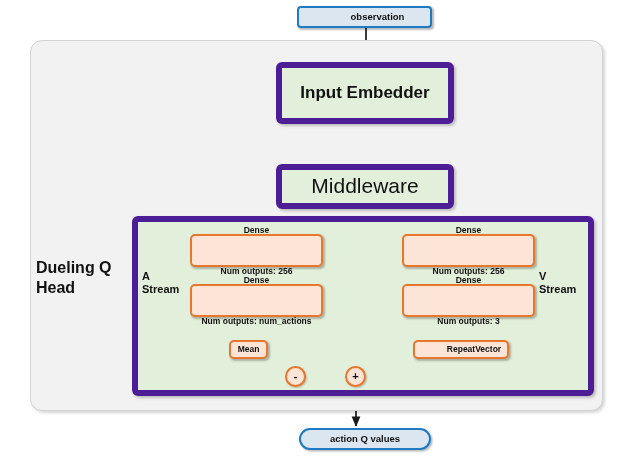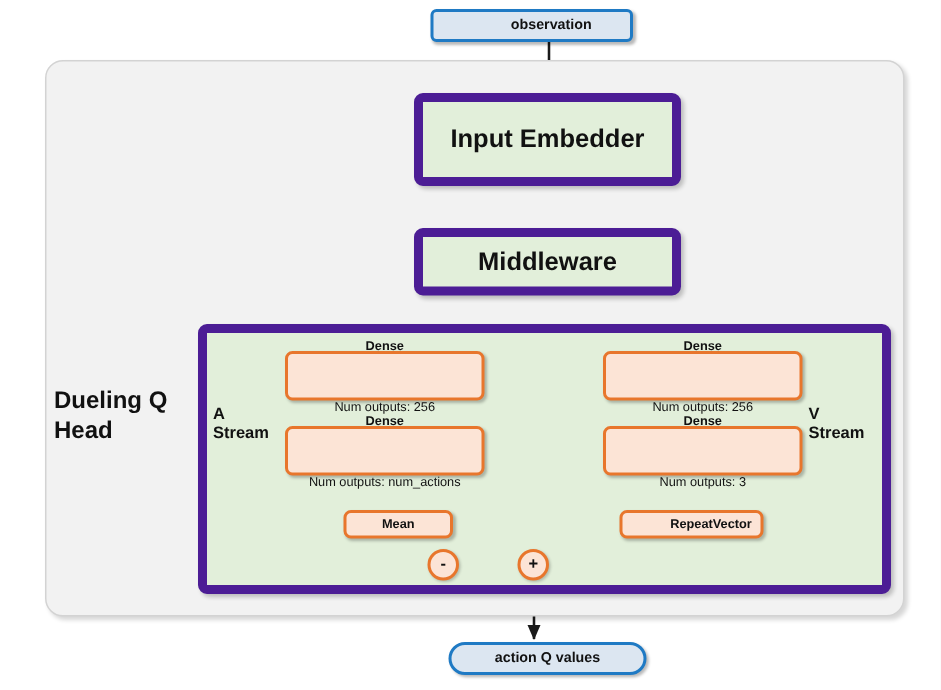"observation" #observation-box { left: 287px -> 297px }
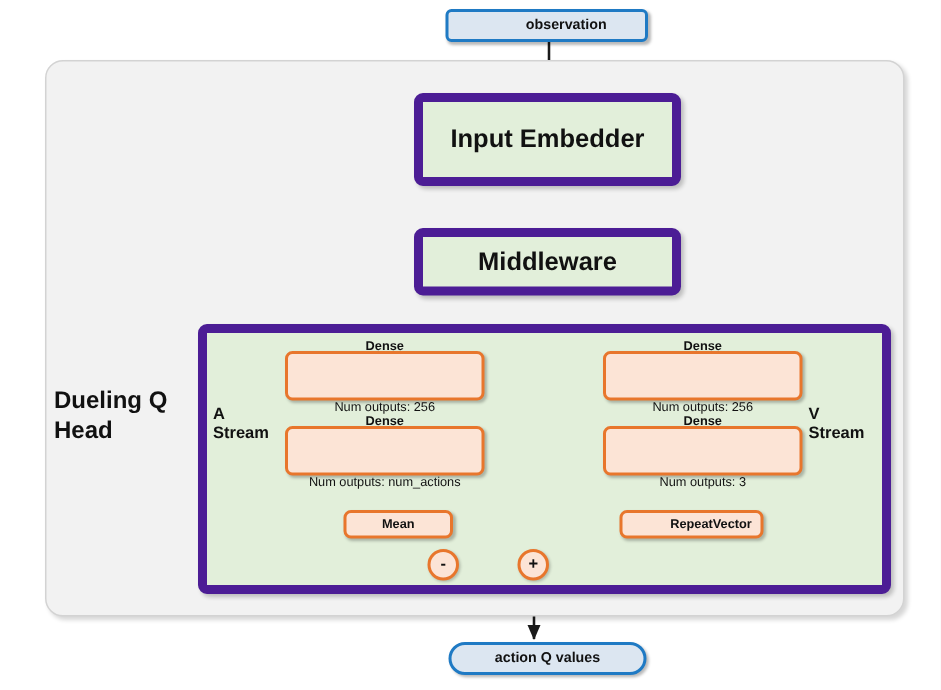"Middleware" #middleware-box { font-size: 17px -> 21px; font-weight: bold -> normal; top: 152px -> 164px }
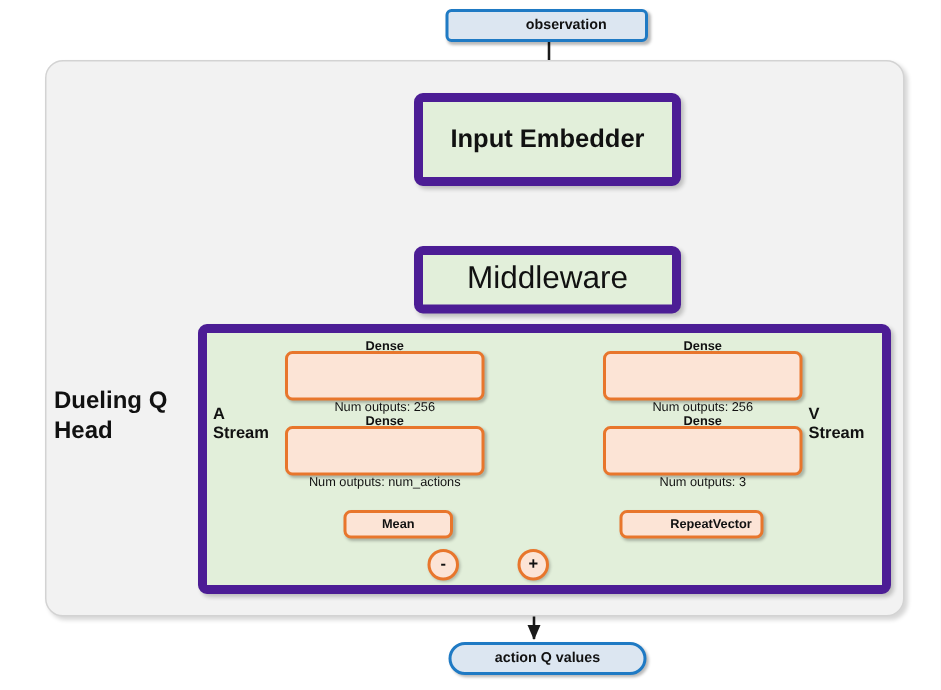"Num outputs: 256" .orange-box .line2 { font-weight: normal -> bold }
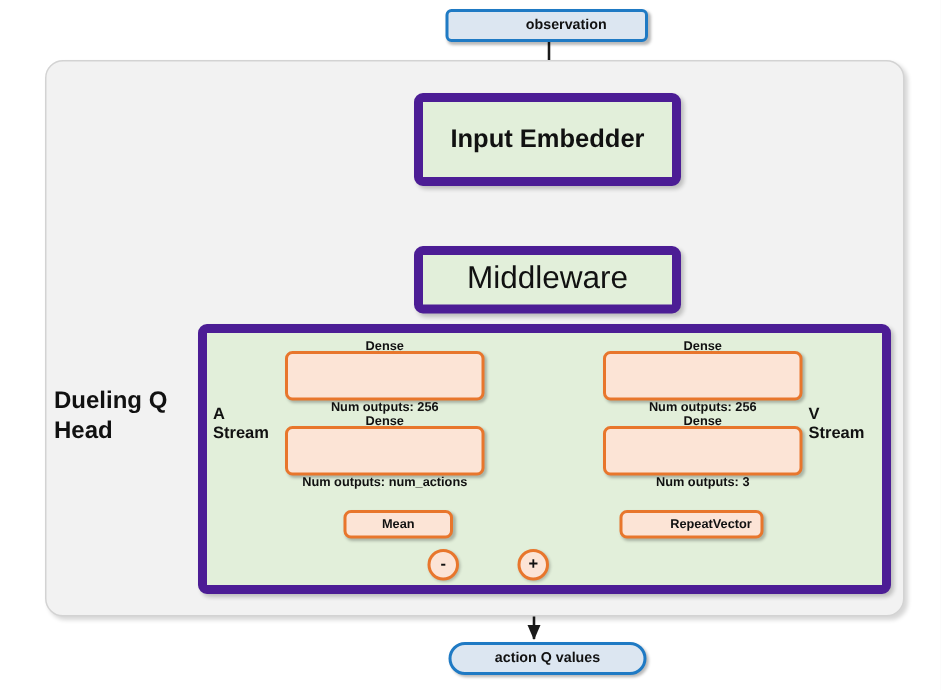"Mean" #mean-box { width: 73px -> 39px }
